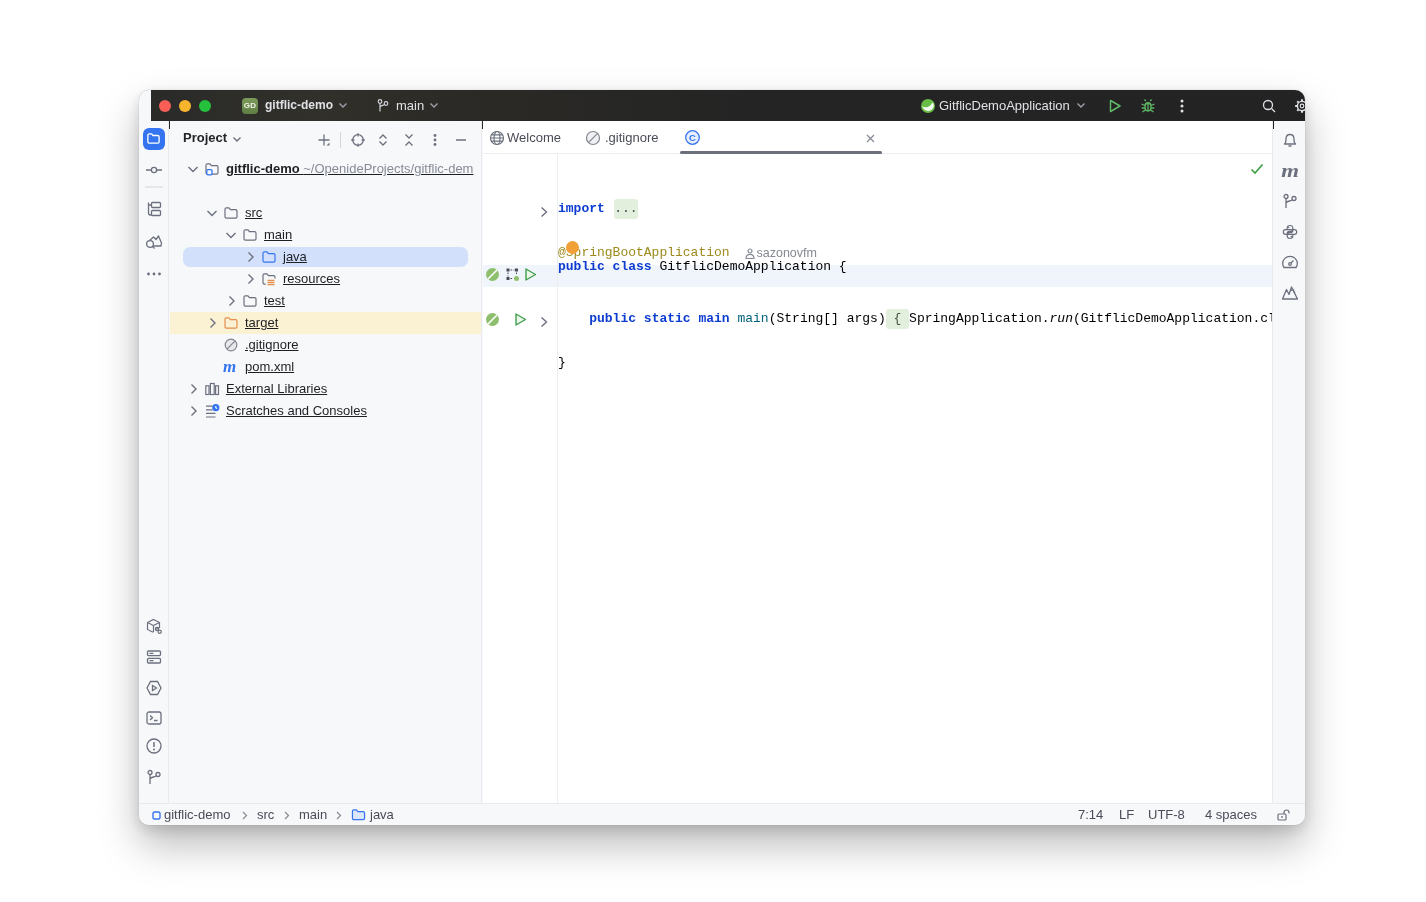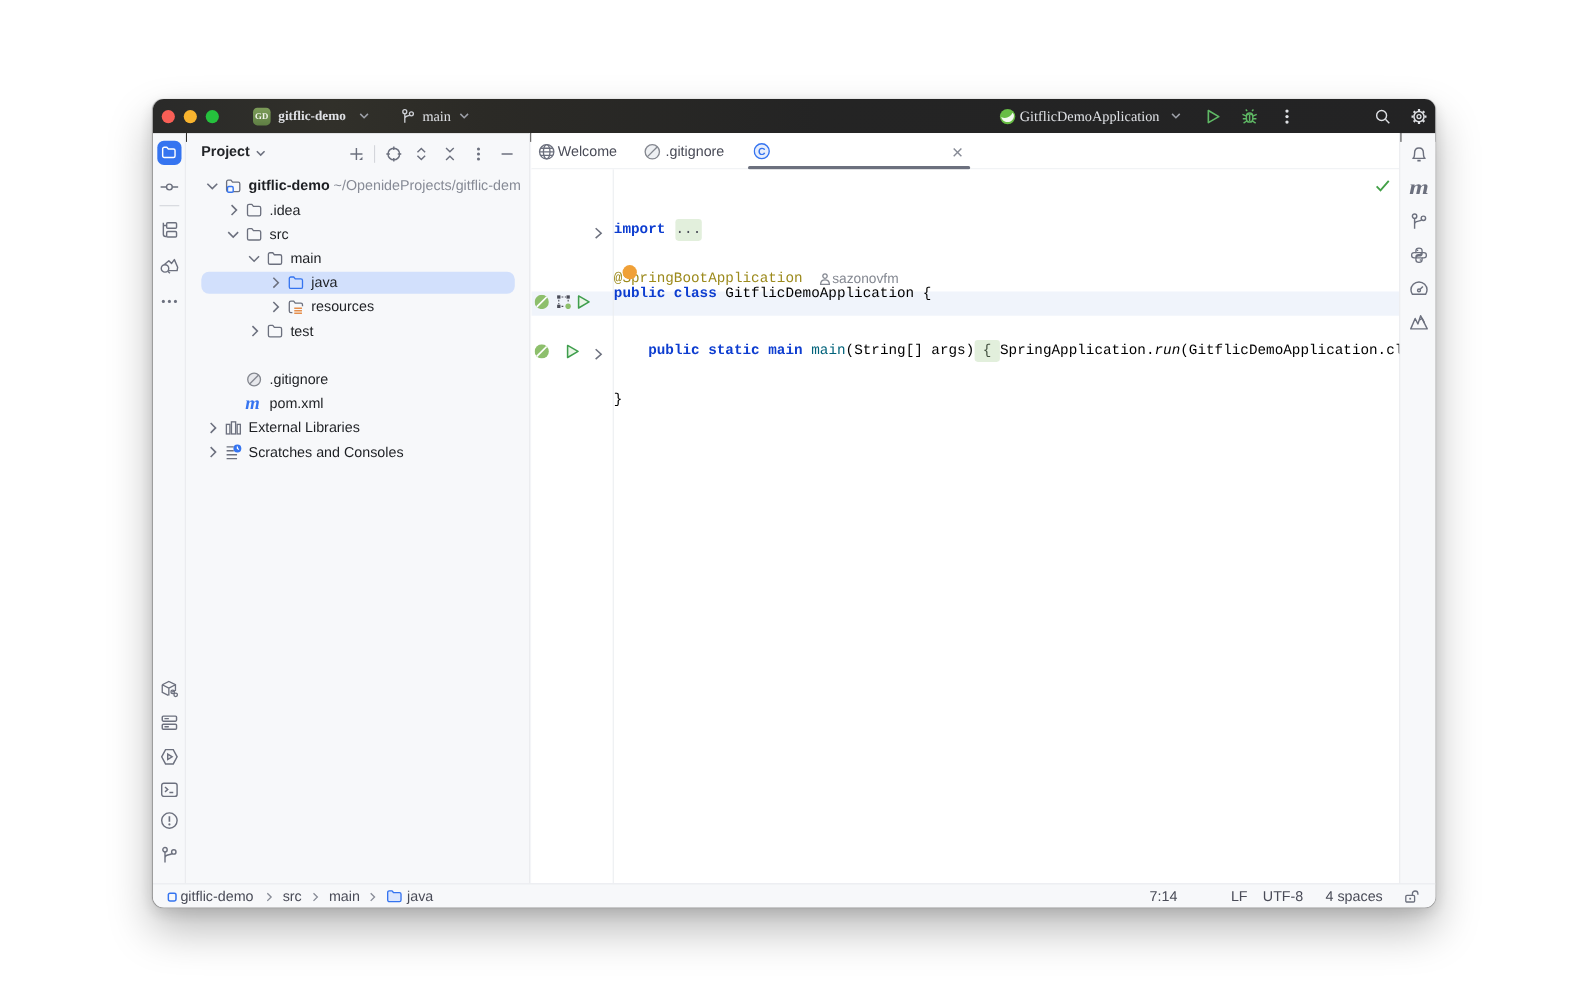"GD" .titlebar { font-family: Liberation Serif, serif -> none; left: 0 -> 12px }
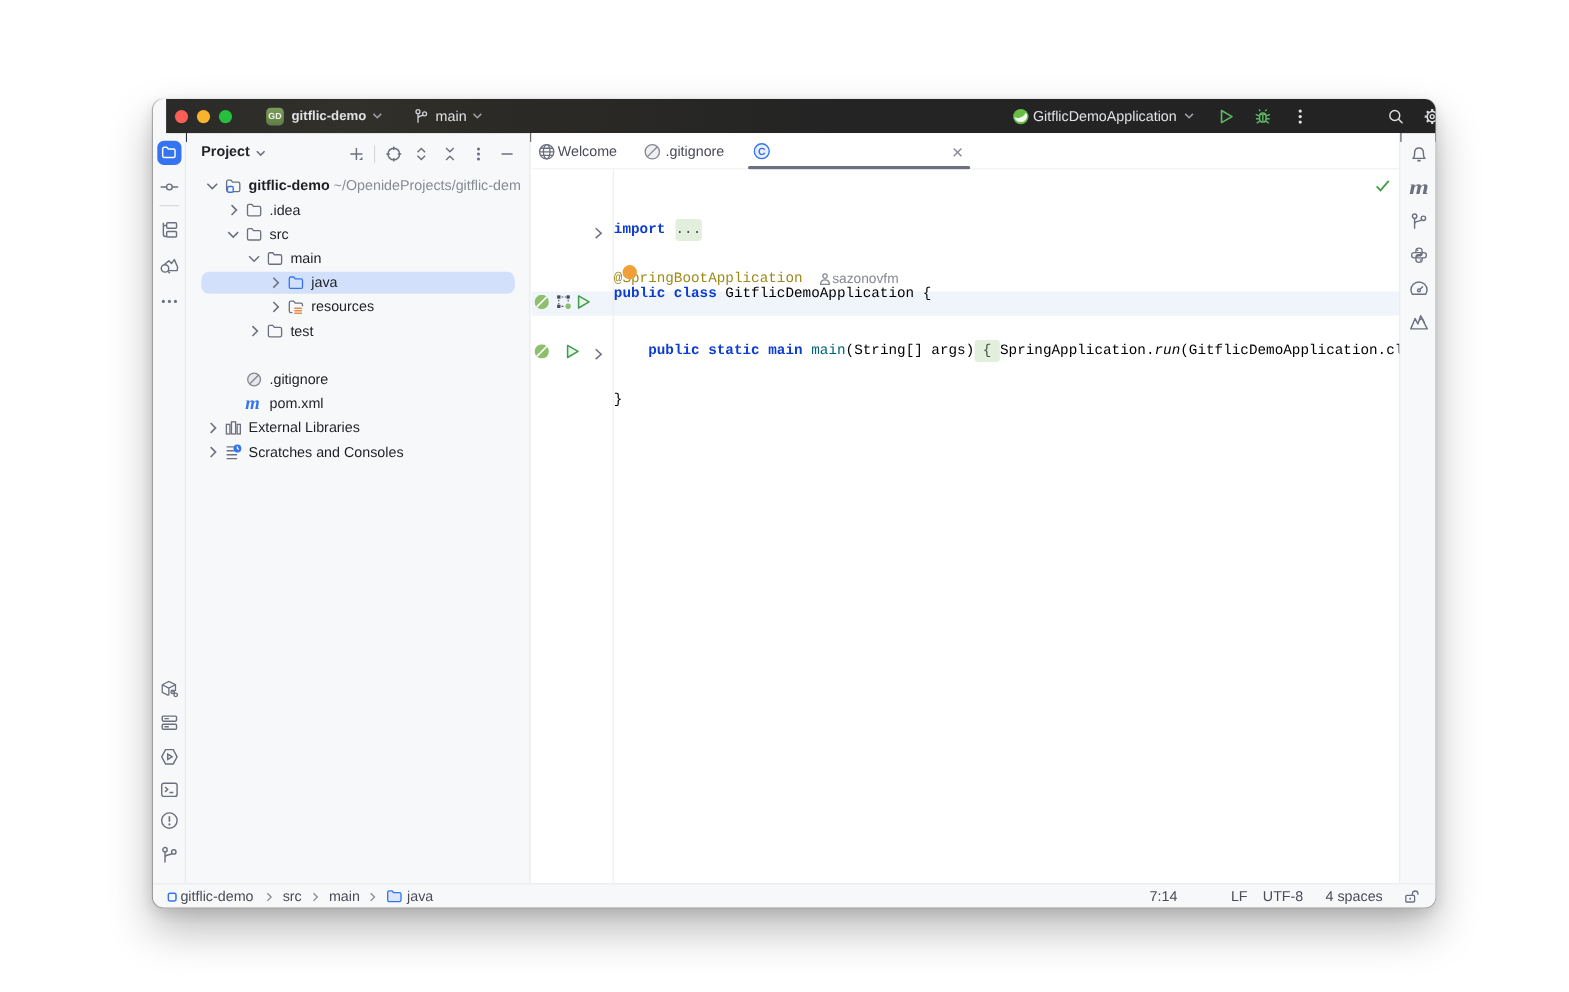"gitflic-demo ~/OpenideProjects/gitflic-dem" .rtext { text-decoration: none -> underline }
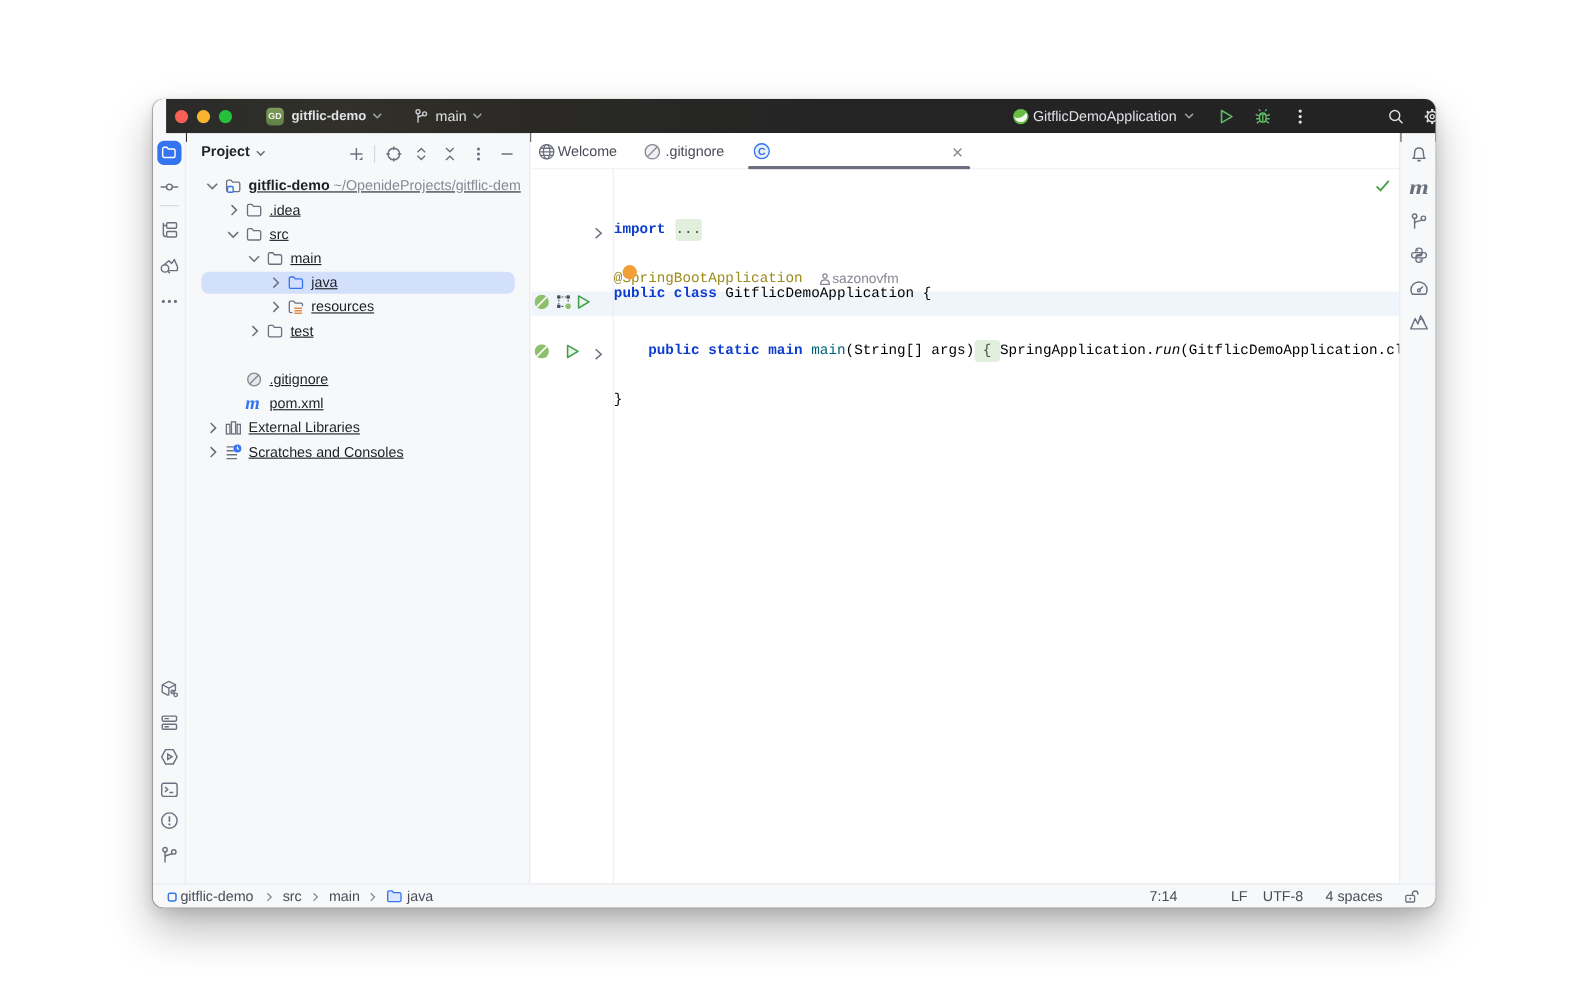".idea" div.row { html: <div> <svg> <path></path> </svg> <div> <svg> <path></path> </svg> </div> <div>.idea</div> </div> -> none }
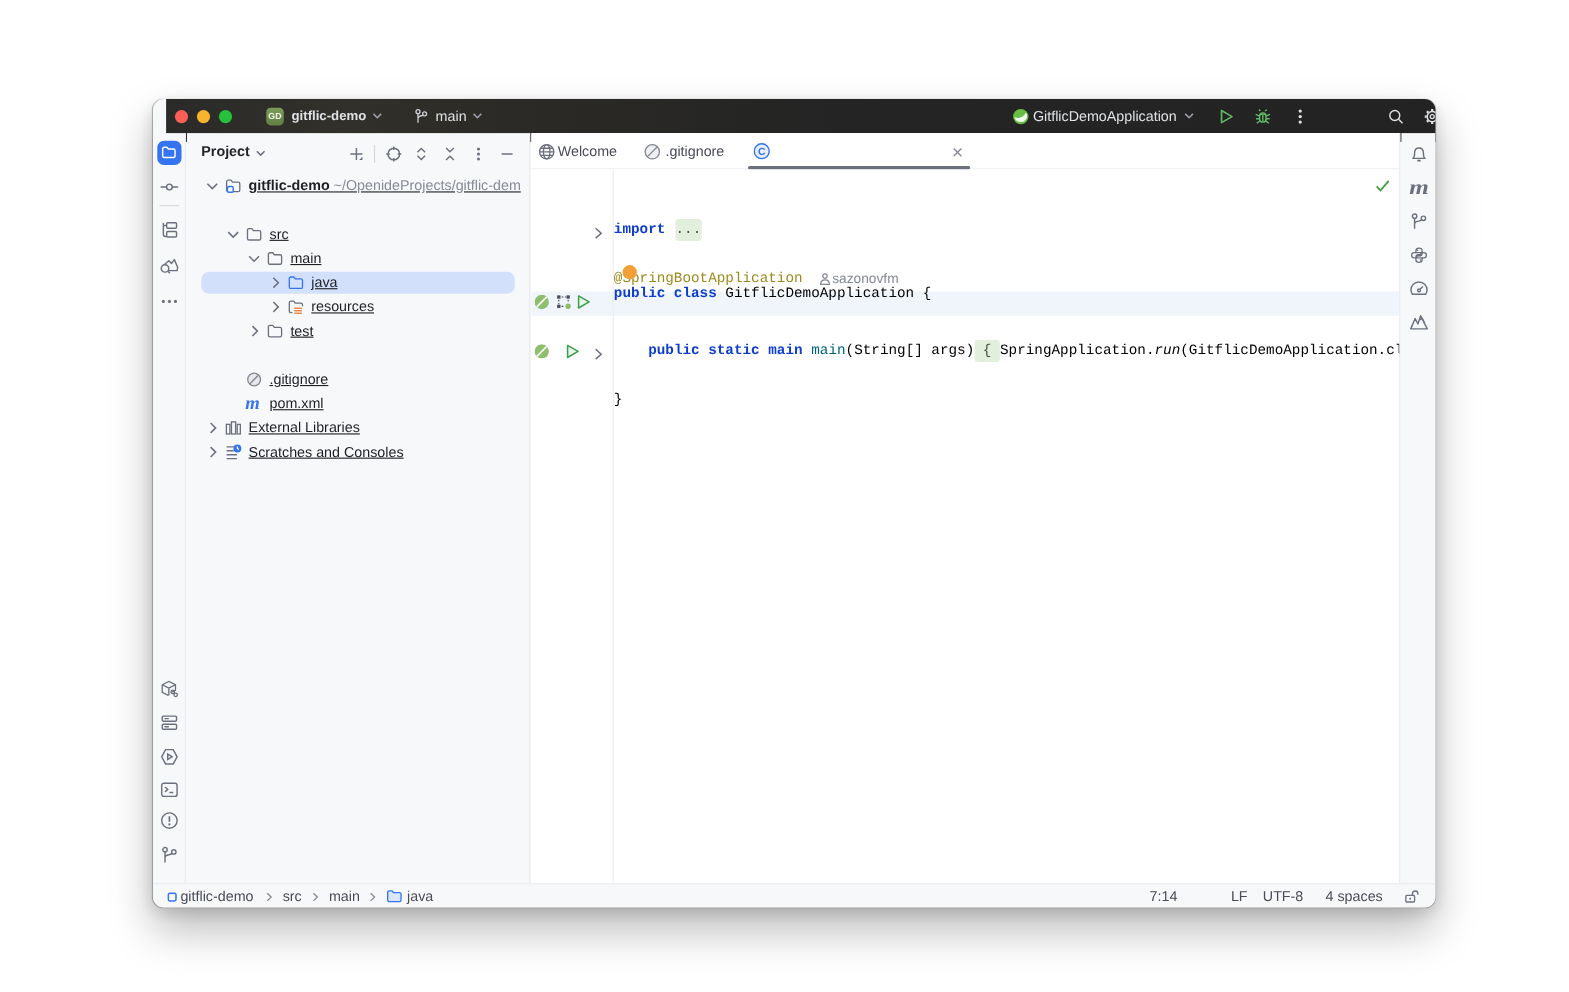"target" div.row { html: none -> <div> <div></div> <svg> <path></path> </svg> <div> <svg> <path></path> </svg> </div> <div>target</div> </div> }
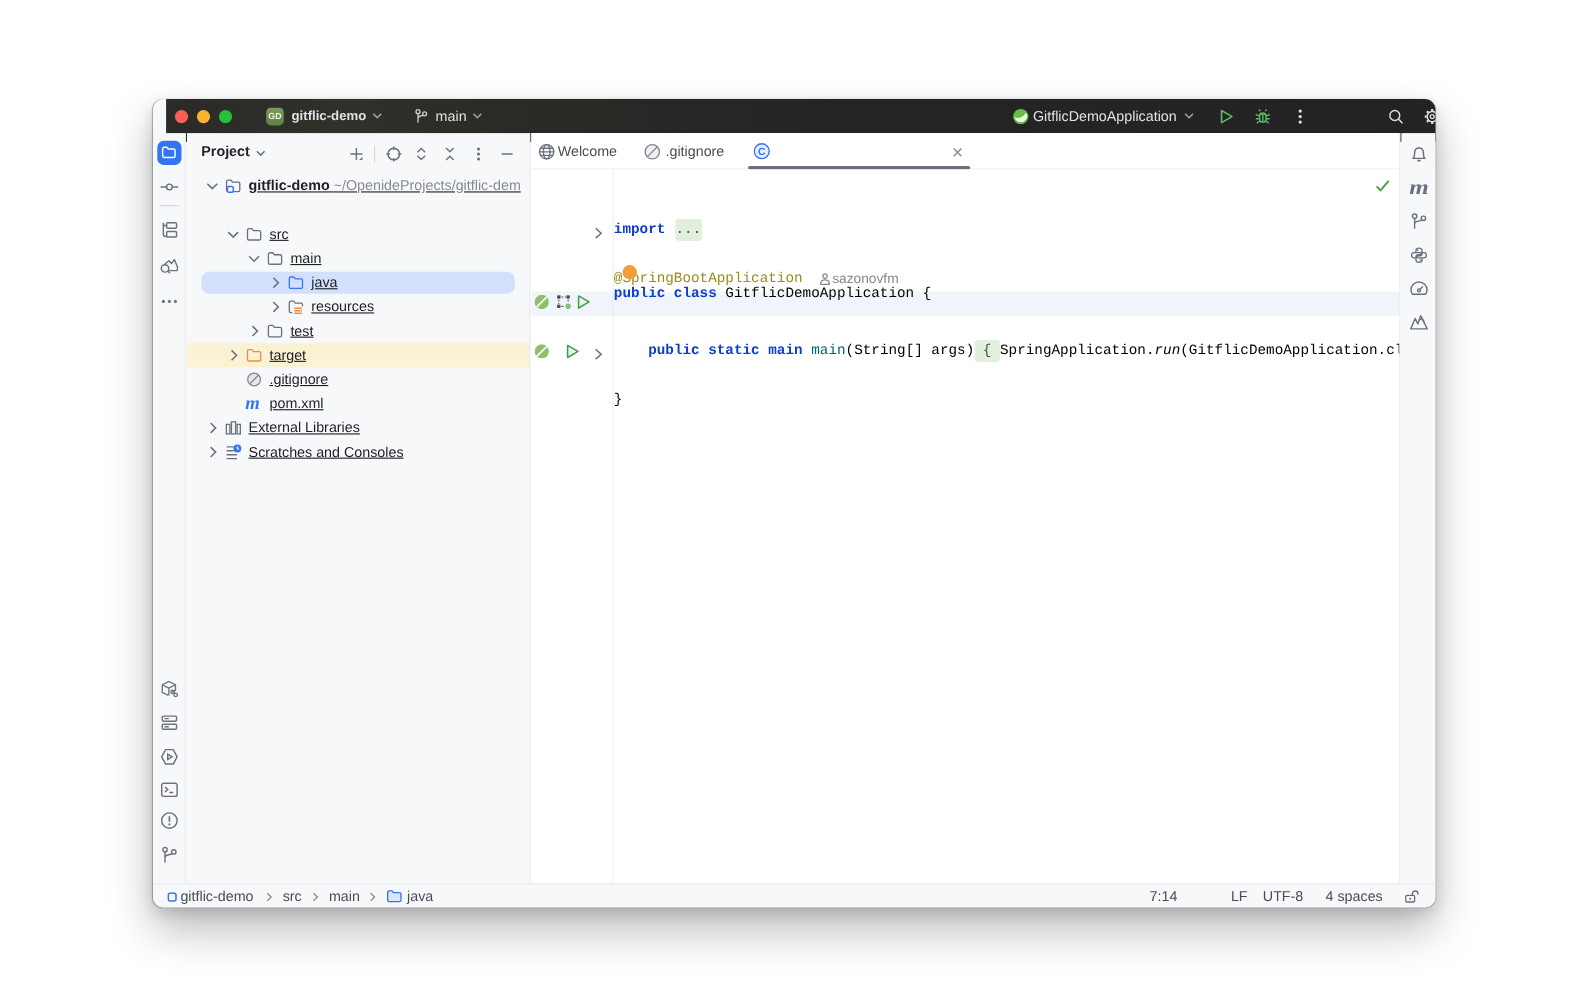"7:14" div { left: 906px -> 939px }
